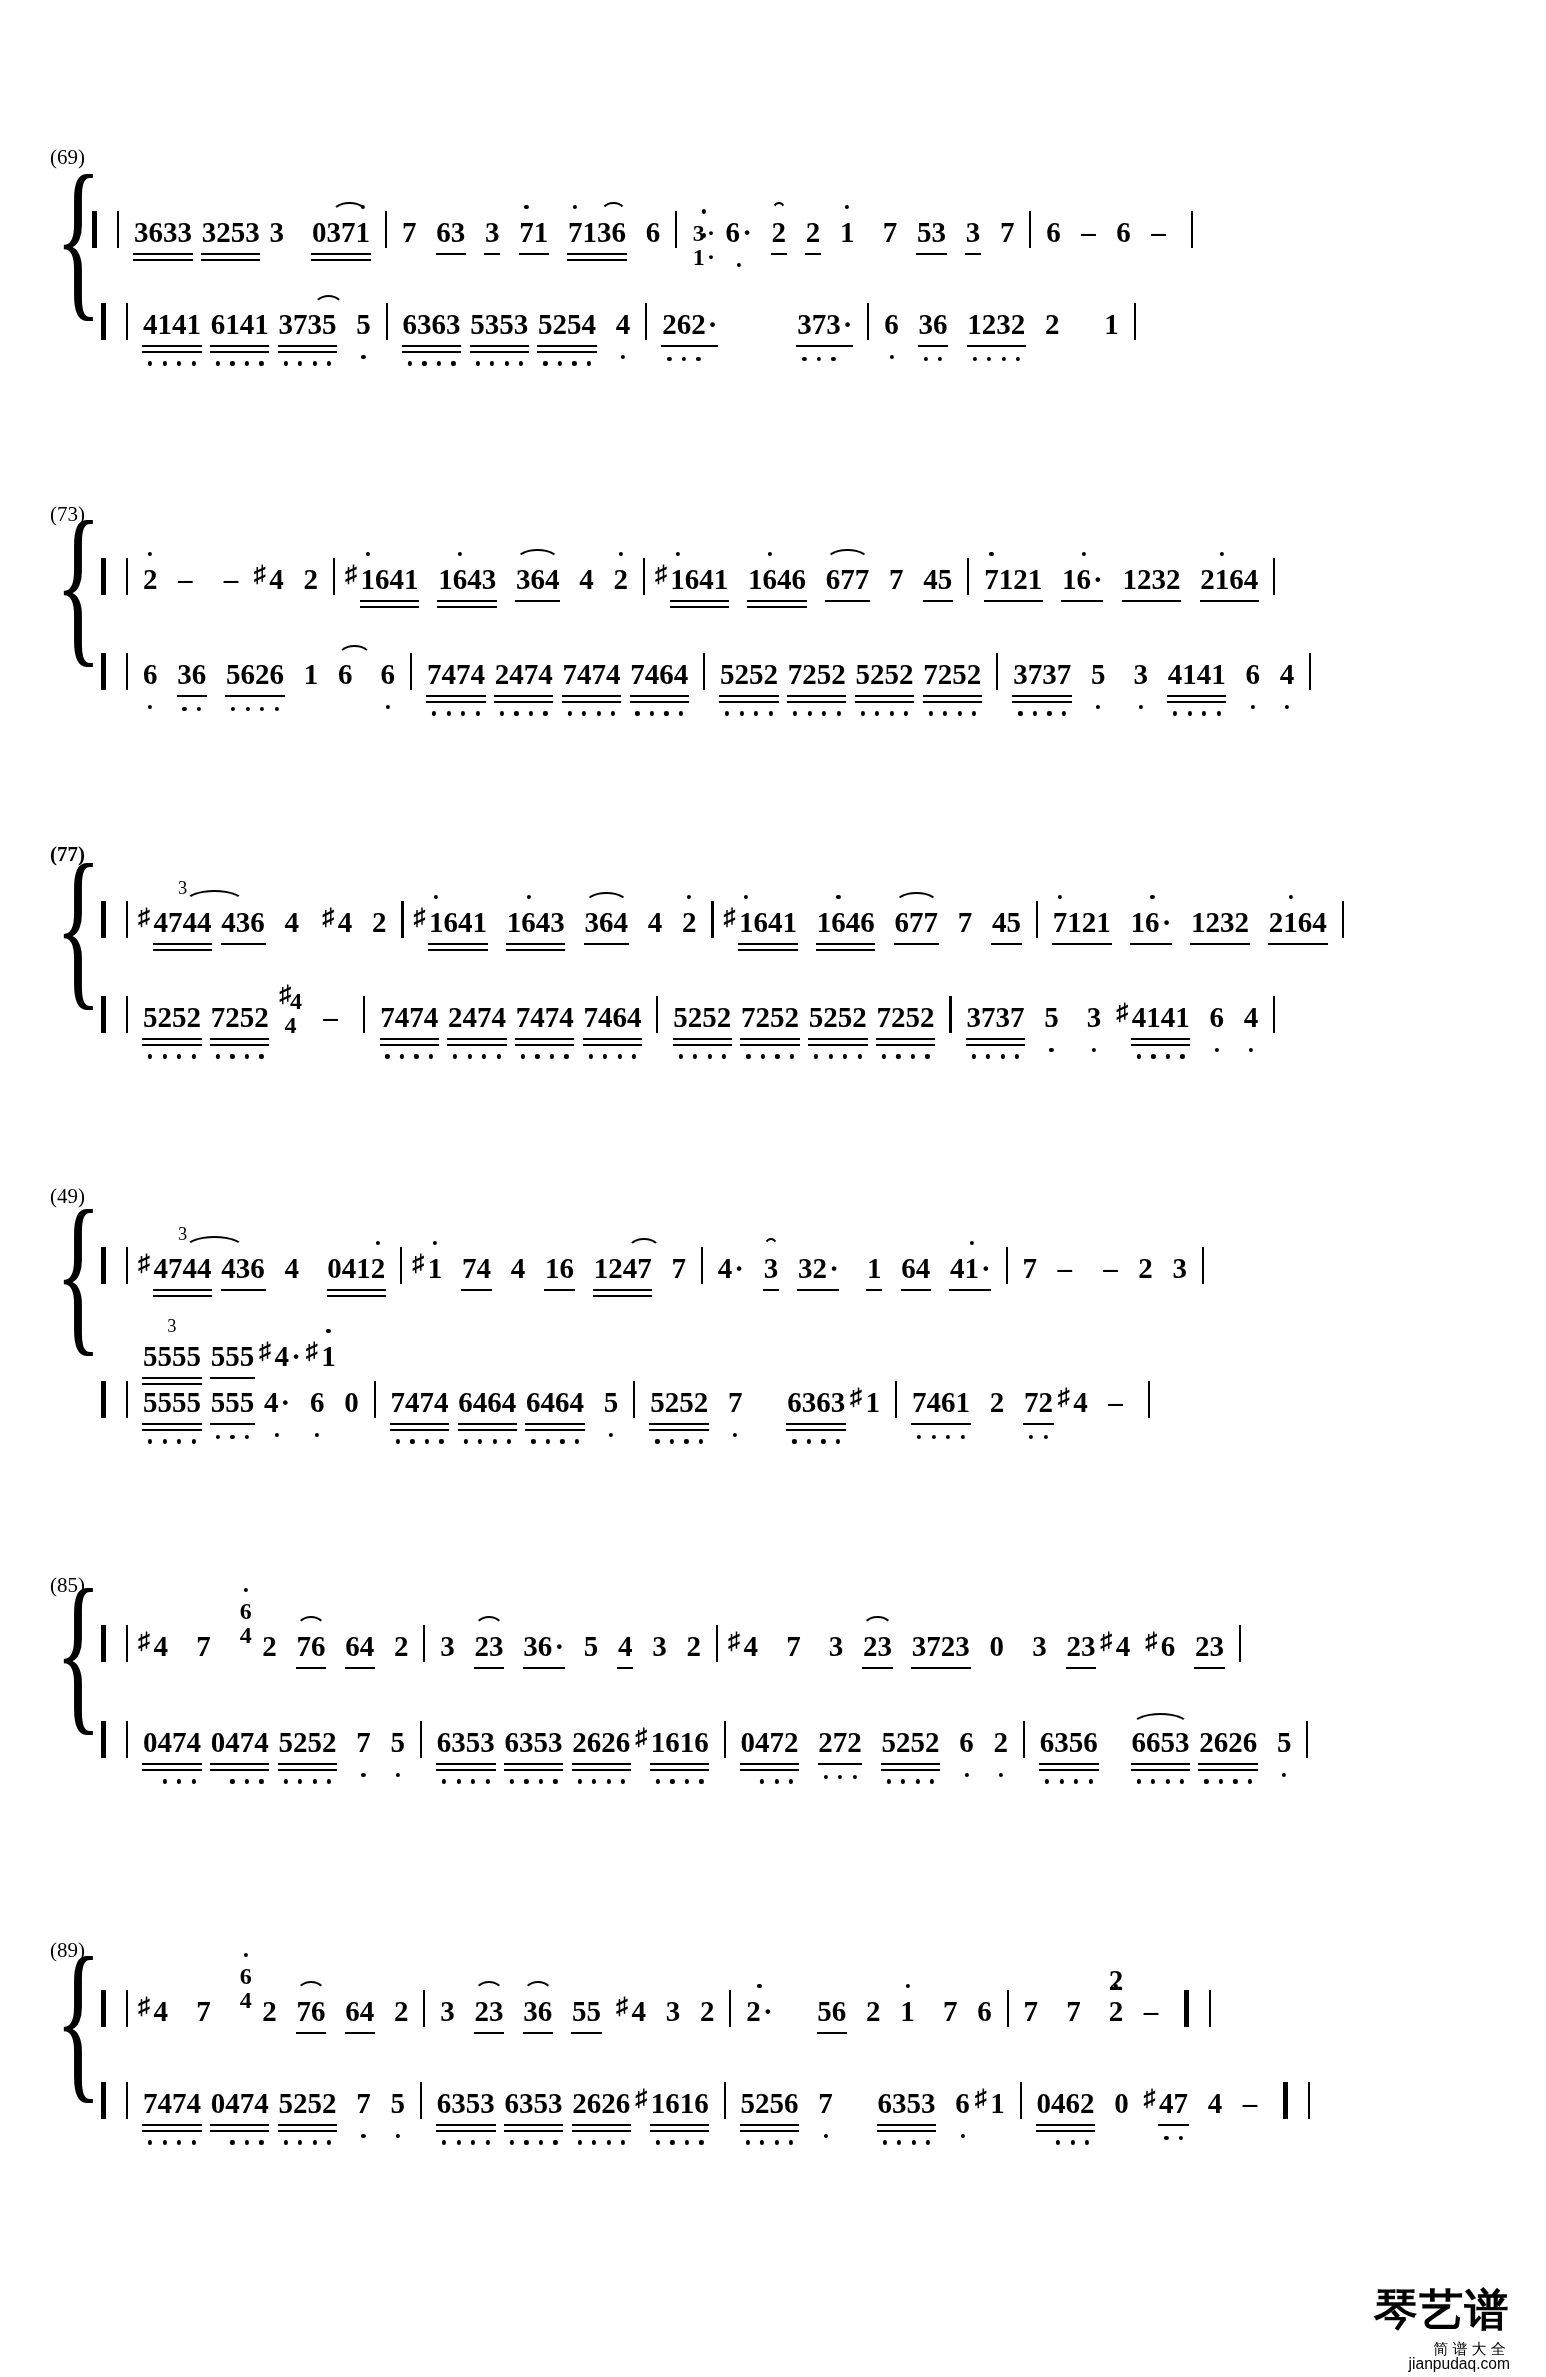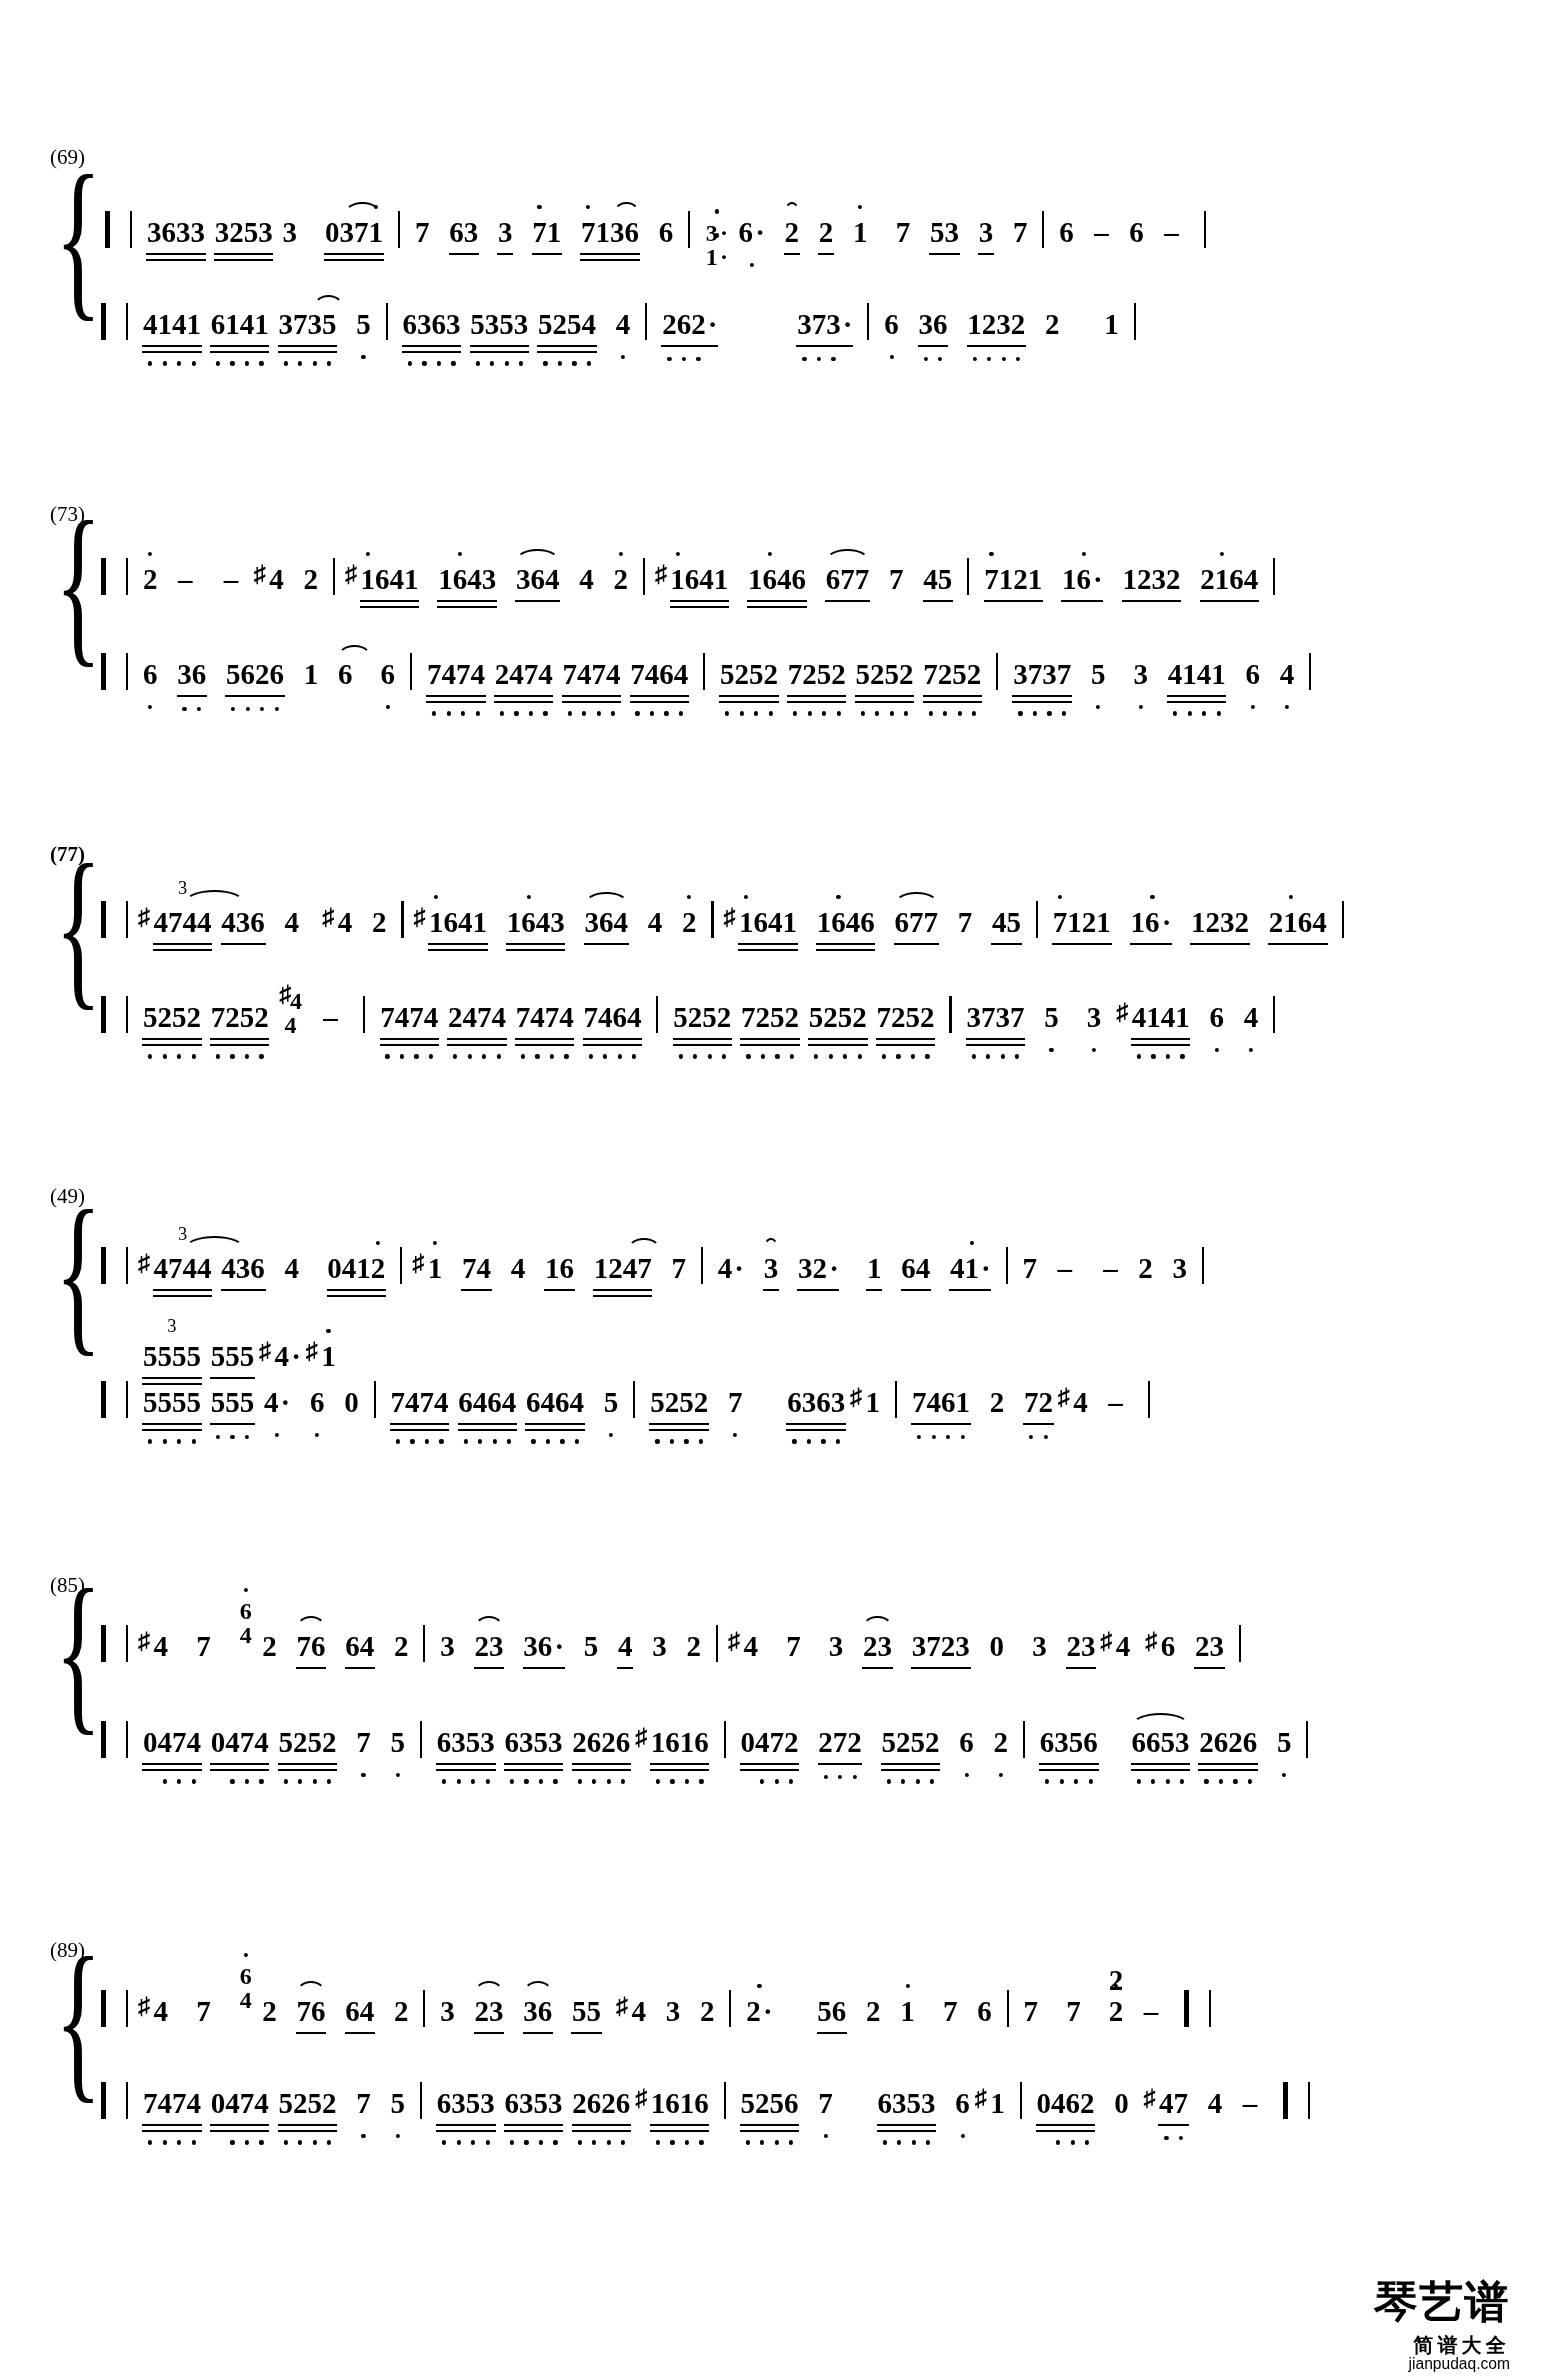"3633" div.staff-line { left: 95px -> 82px }
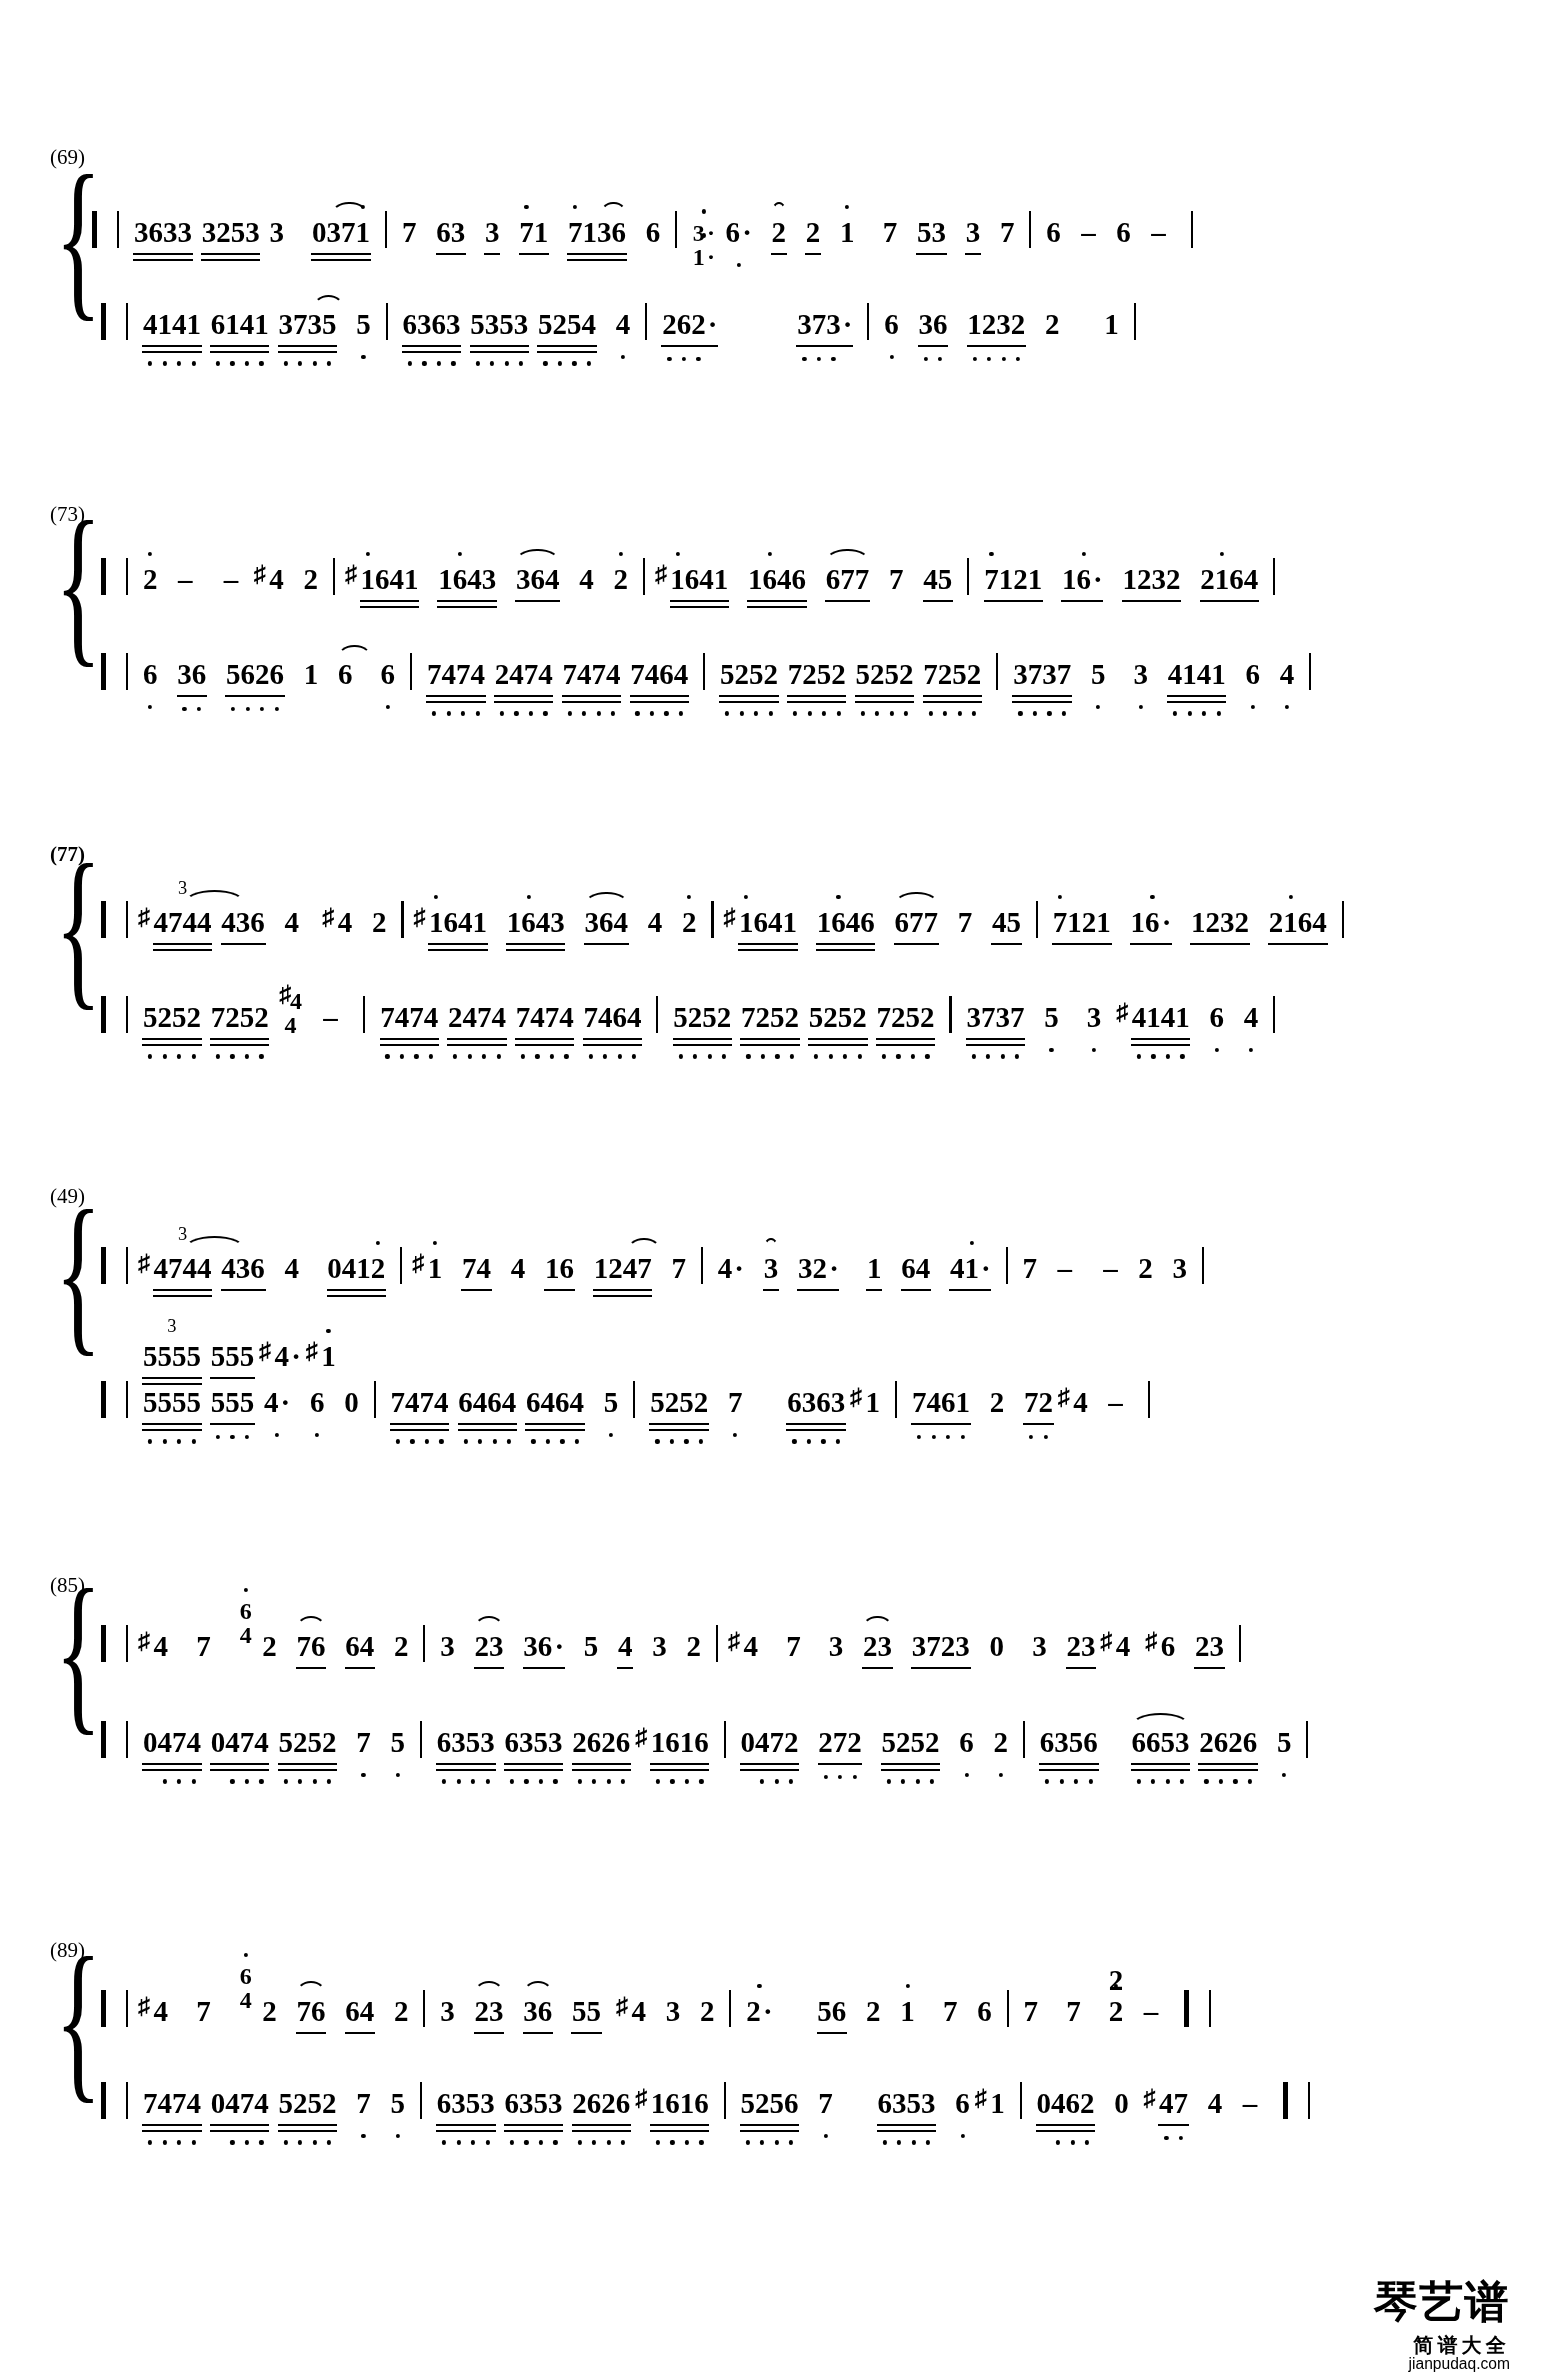"简谱大全" .wm-sub { font-size: 20px -> 15px; font-weight: bold -> none }
